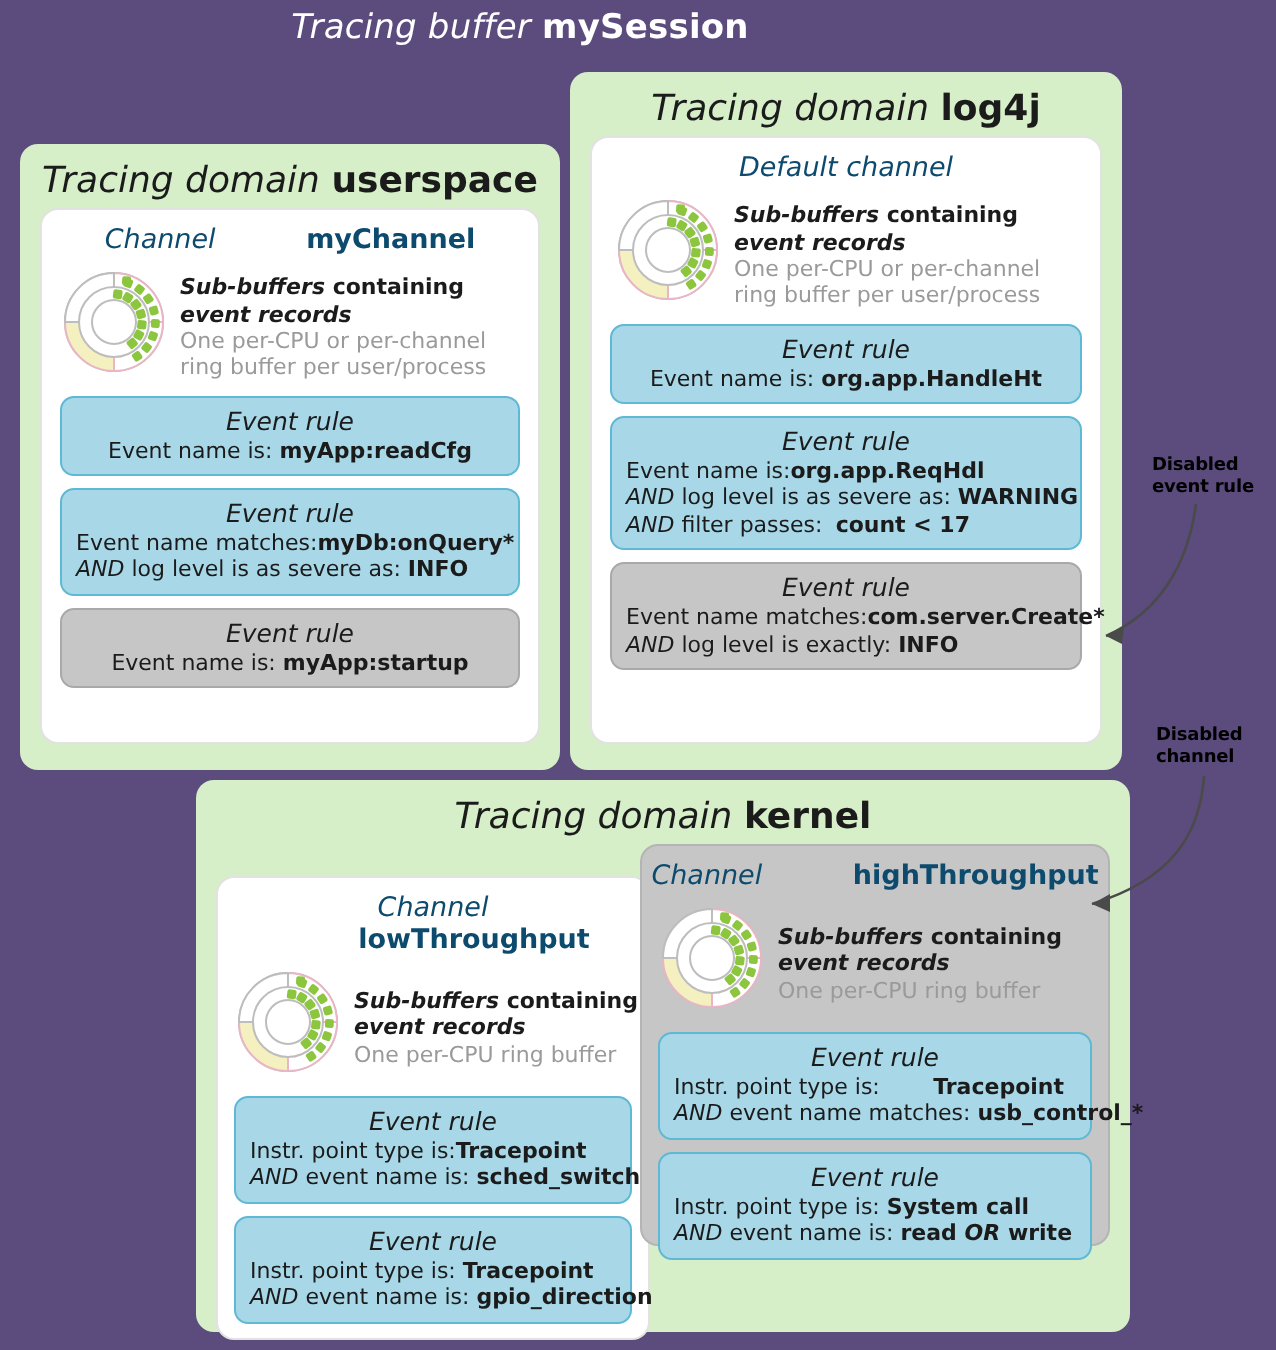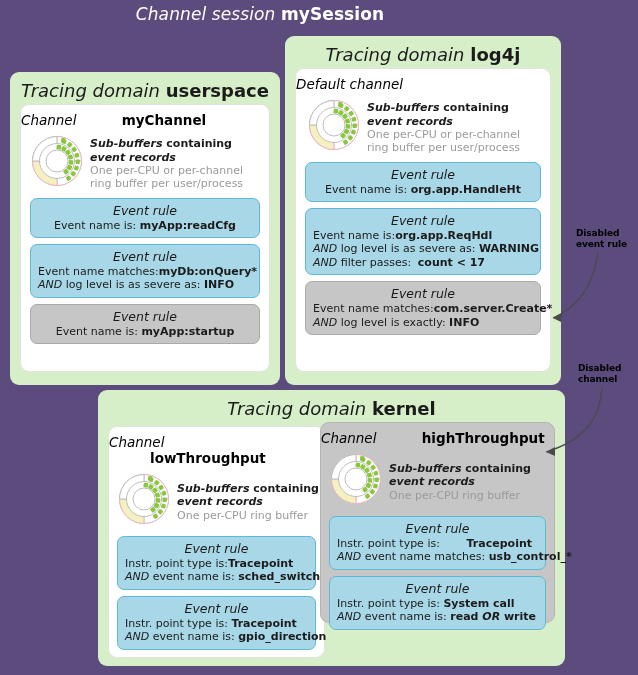"Channel session" span { text: Channel session -> Tracing buffer }
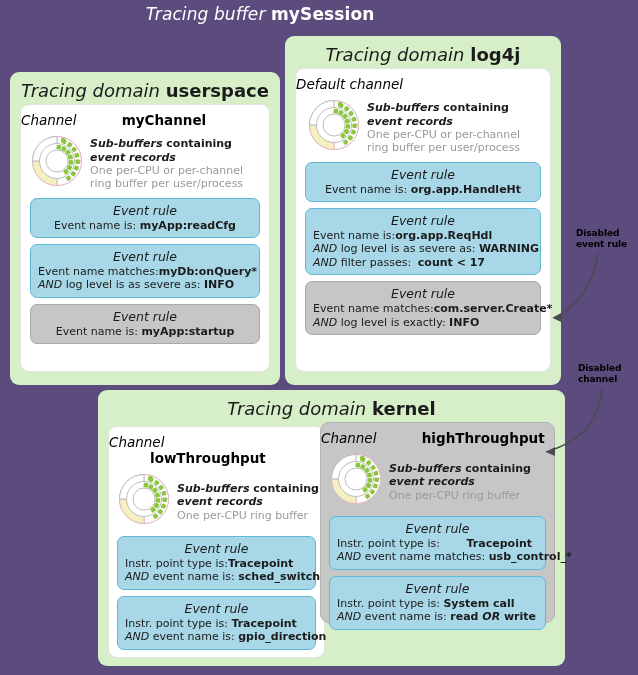"Default channel" .channel-title { color: #000000 -> #0c4a6e; text-align: none -> center }
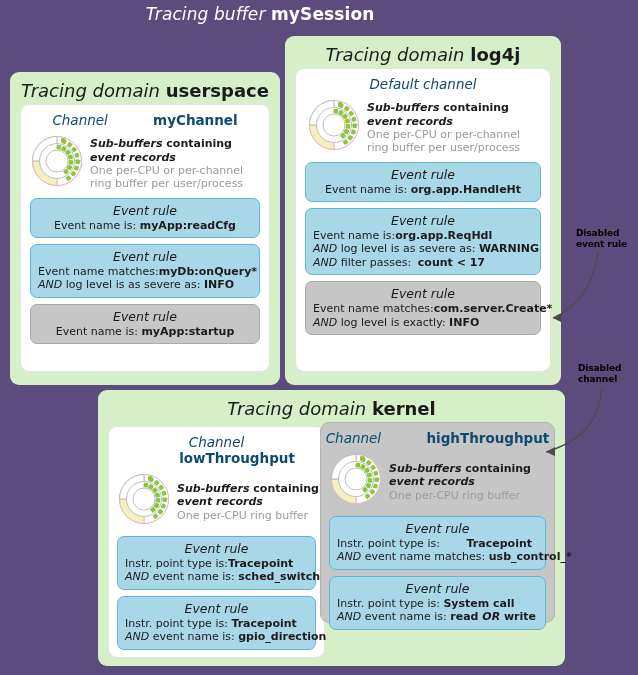"Channel lowThroughput" div.channel { top: 36px -> 48px }
